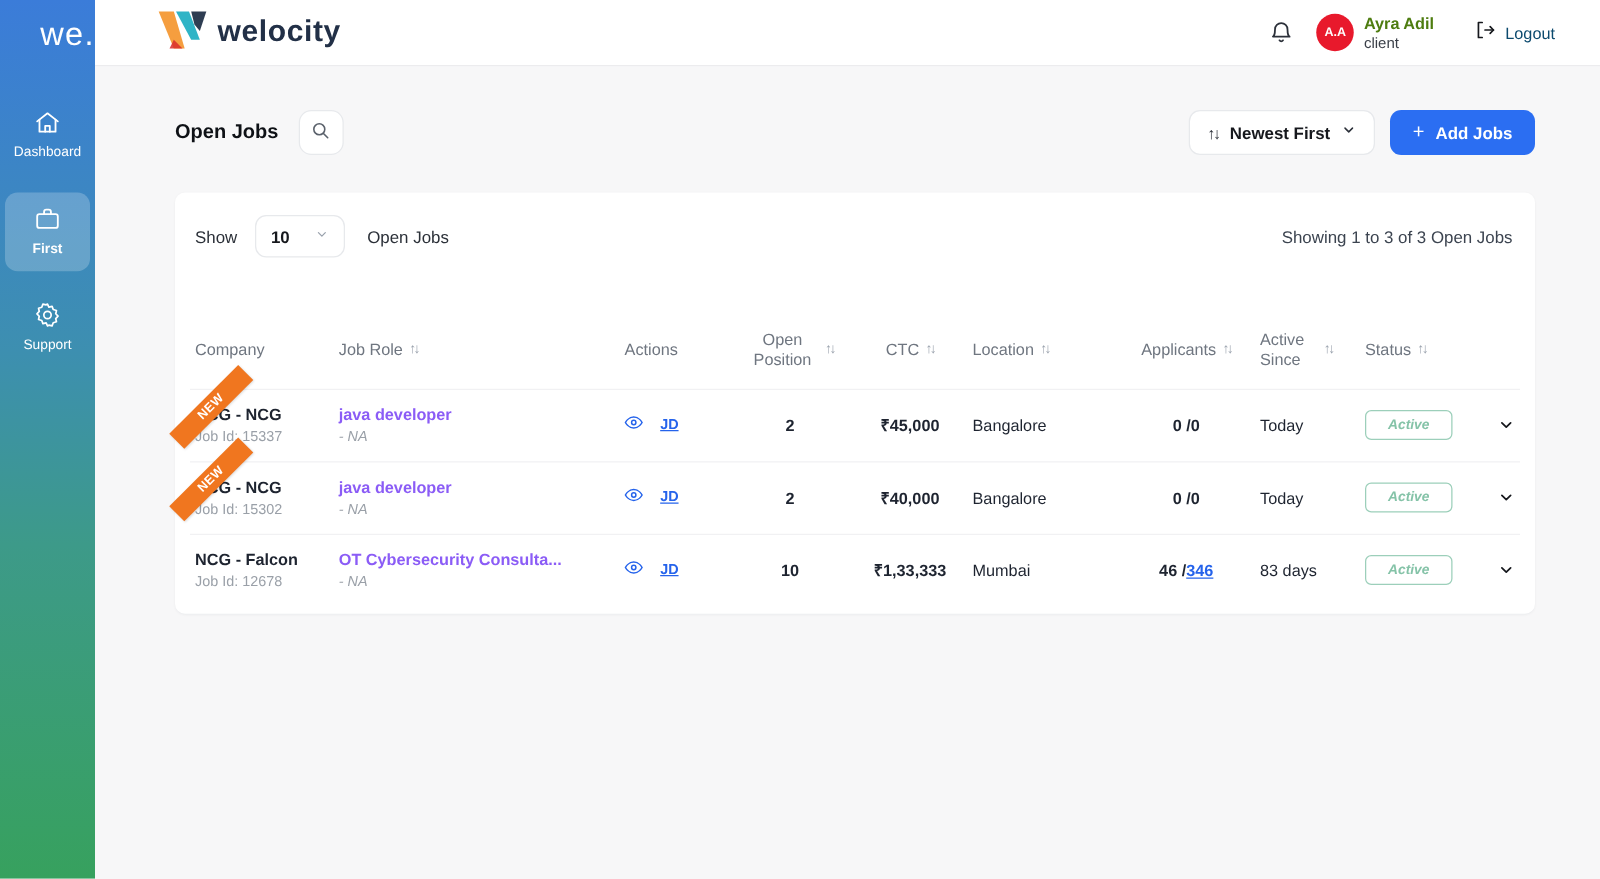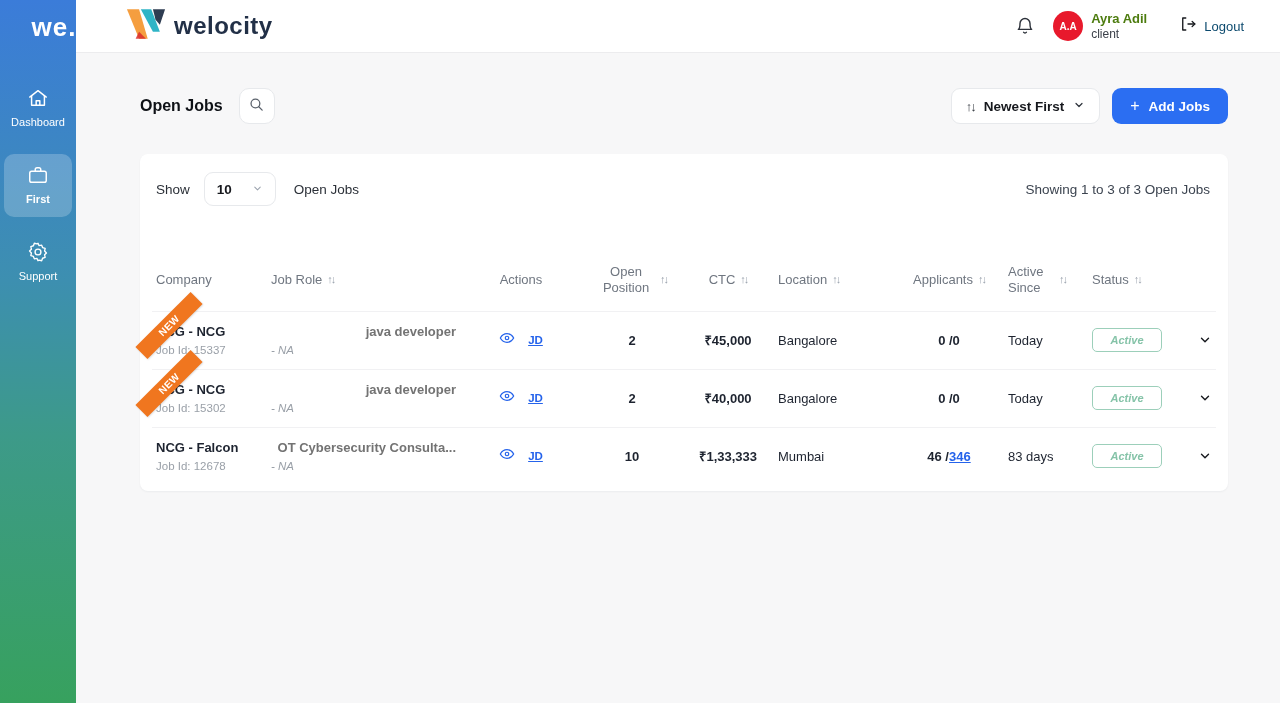"we." .side-logo { font-weight: 700 -> 400 }
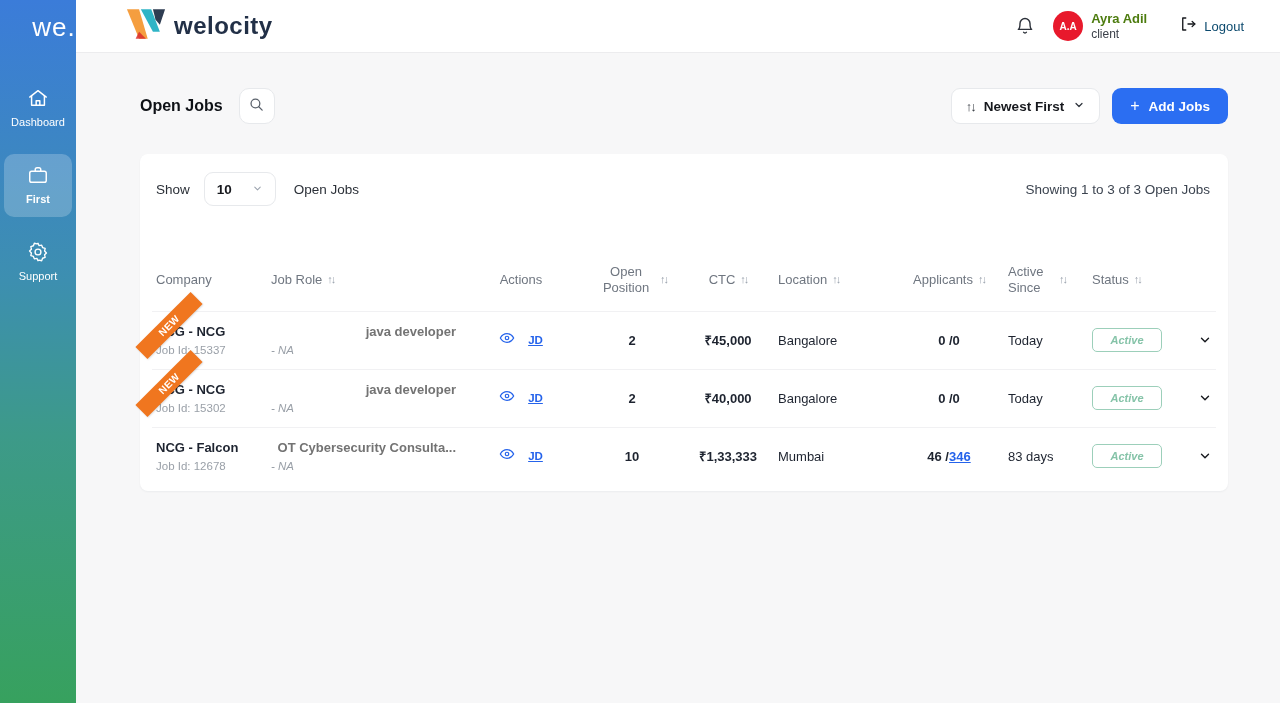"java developer" .cell-role .role { color: #737373 -> #8b5cf6; text-align: right -> none }
